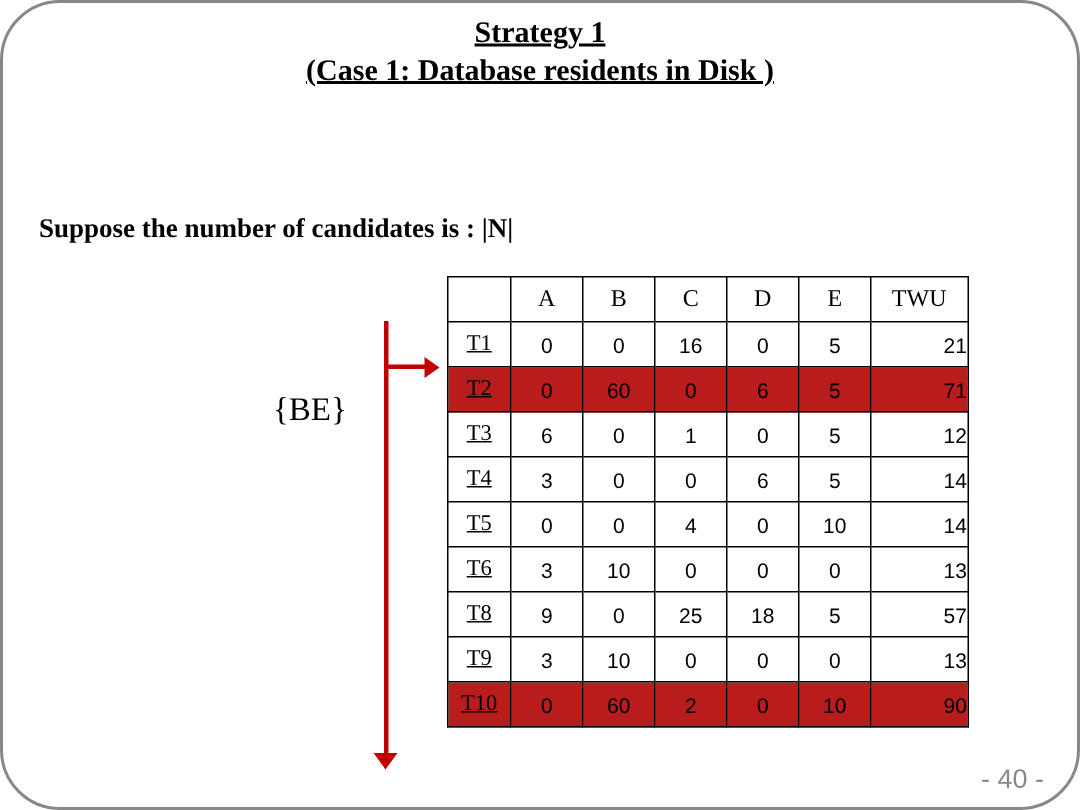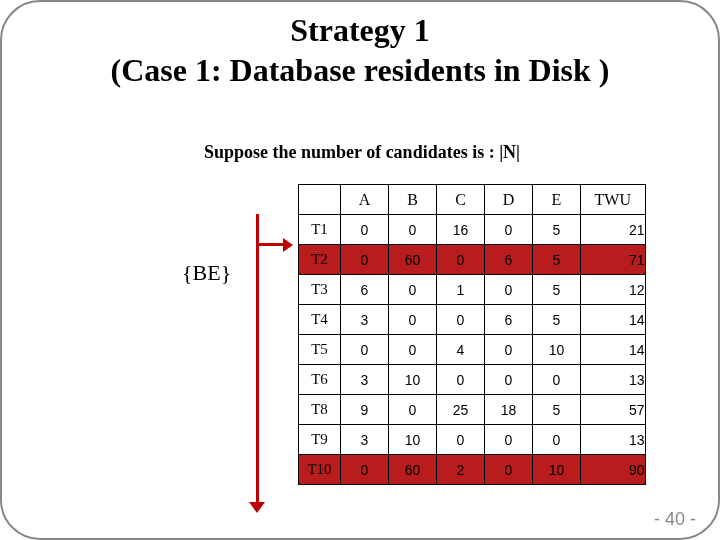"Strategy 1" .title { font-size: 32px -> 20px; text-decoration: none -> underline }
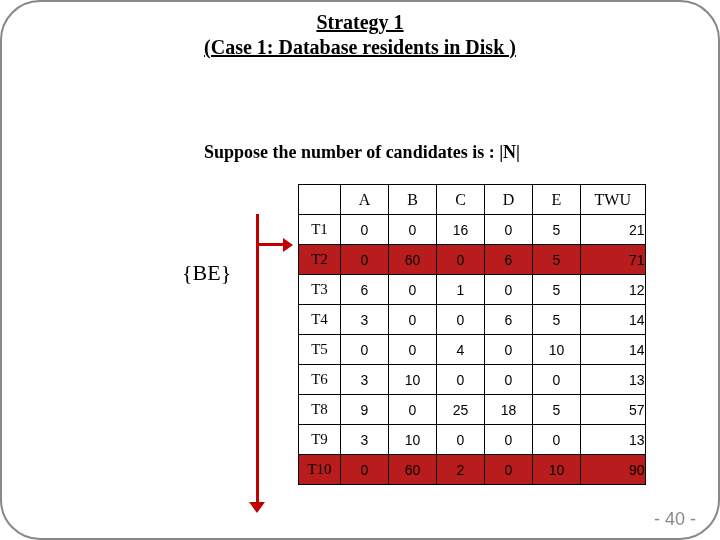"Suppose the number of candidates" .subtext { text-align: center -> left }
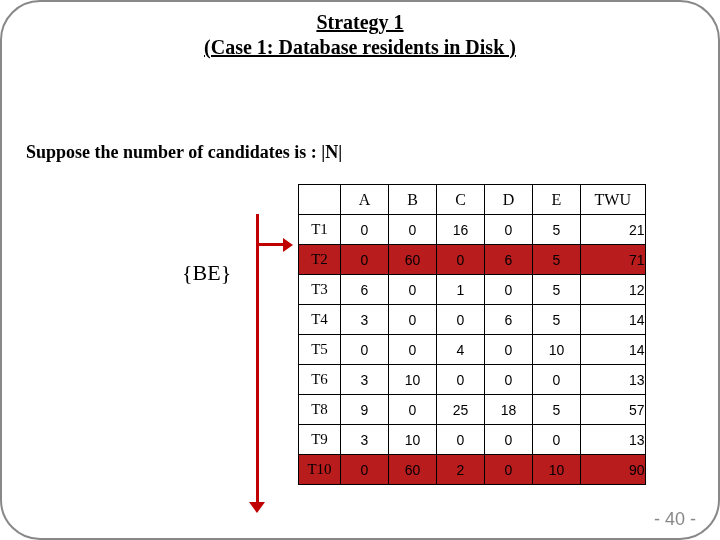"T1" .tbl .rowh { text-decoration: none -> underline }
